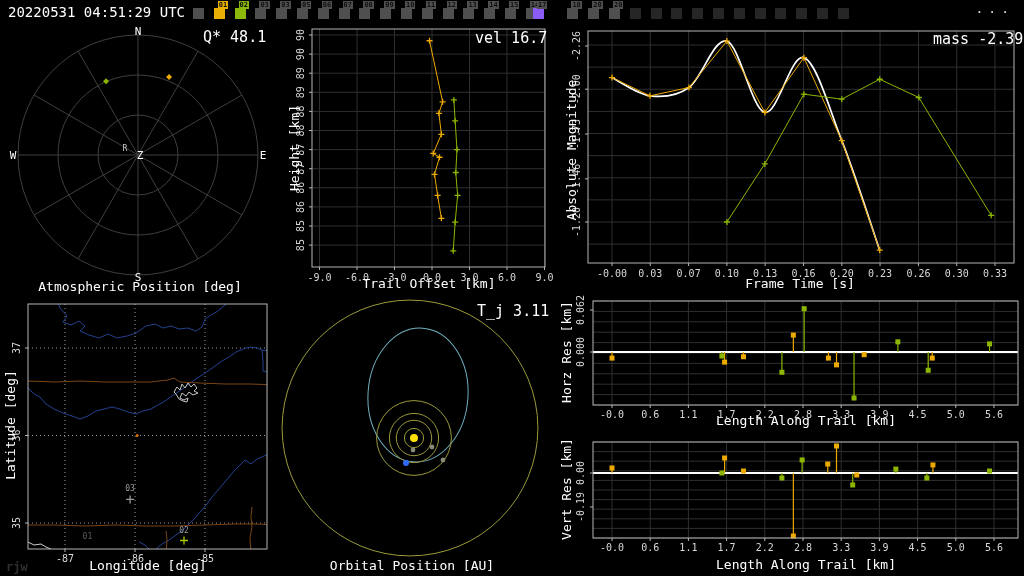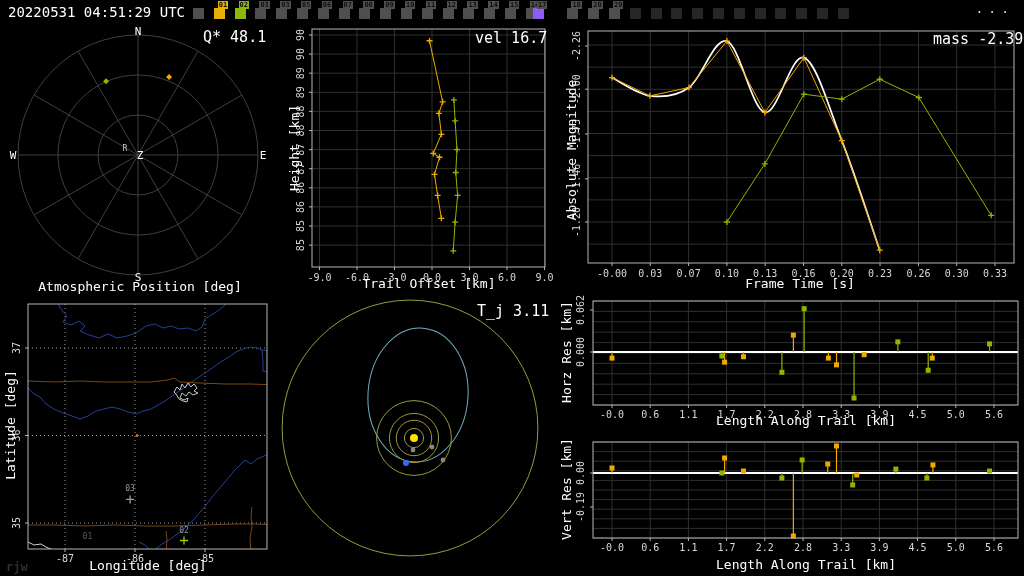"Orbital Position [AU]" div.title { html: none -> <div>Orbital Position [AU]</div> }
